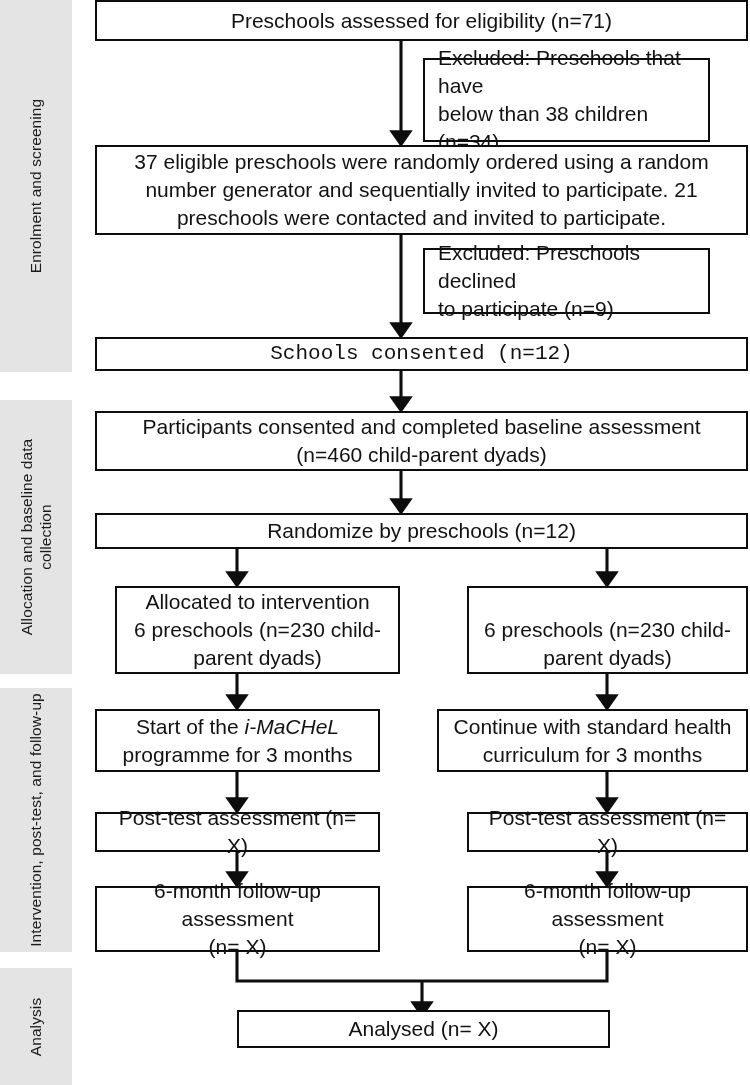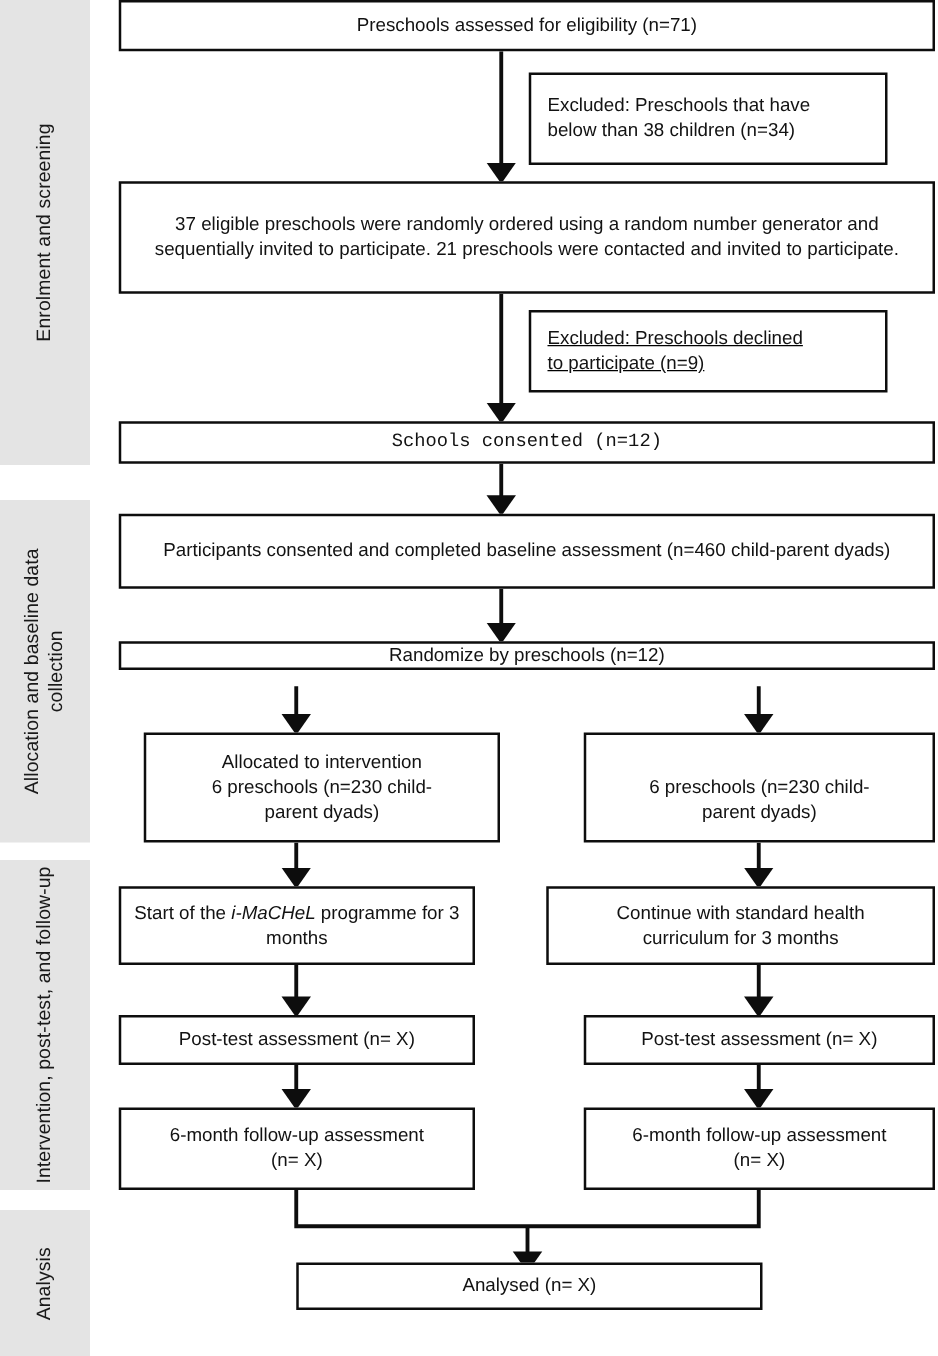"Preschools assessed for eligibility" .box .txt { font-size: 15px -> 21px }
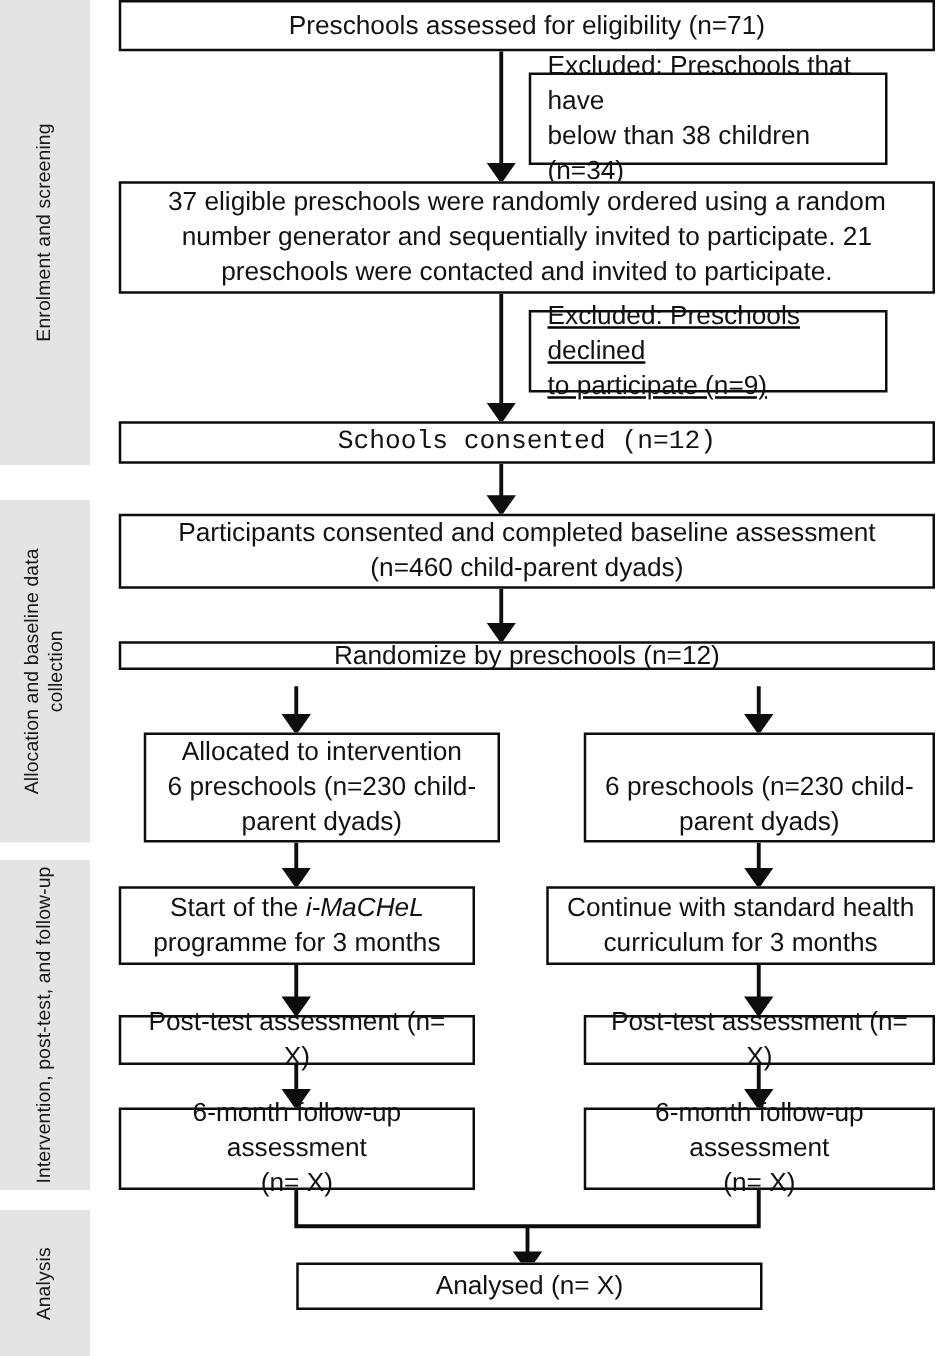"Excluded: Preschools that have" div.box { height: 74px -> 84px }
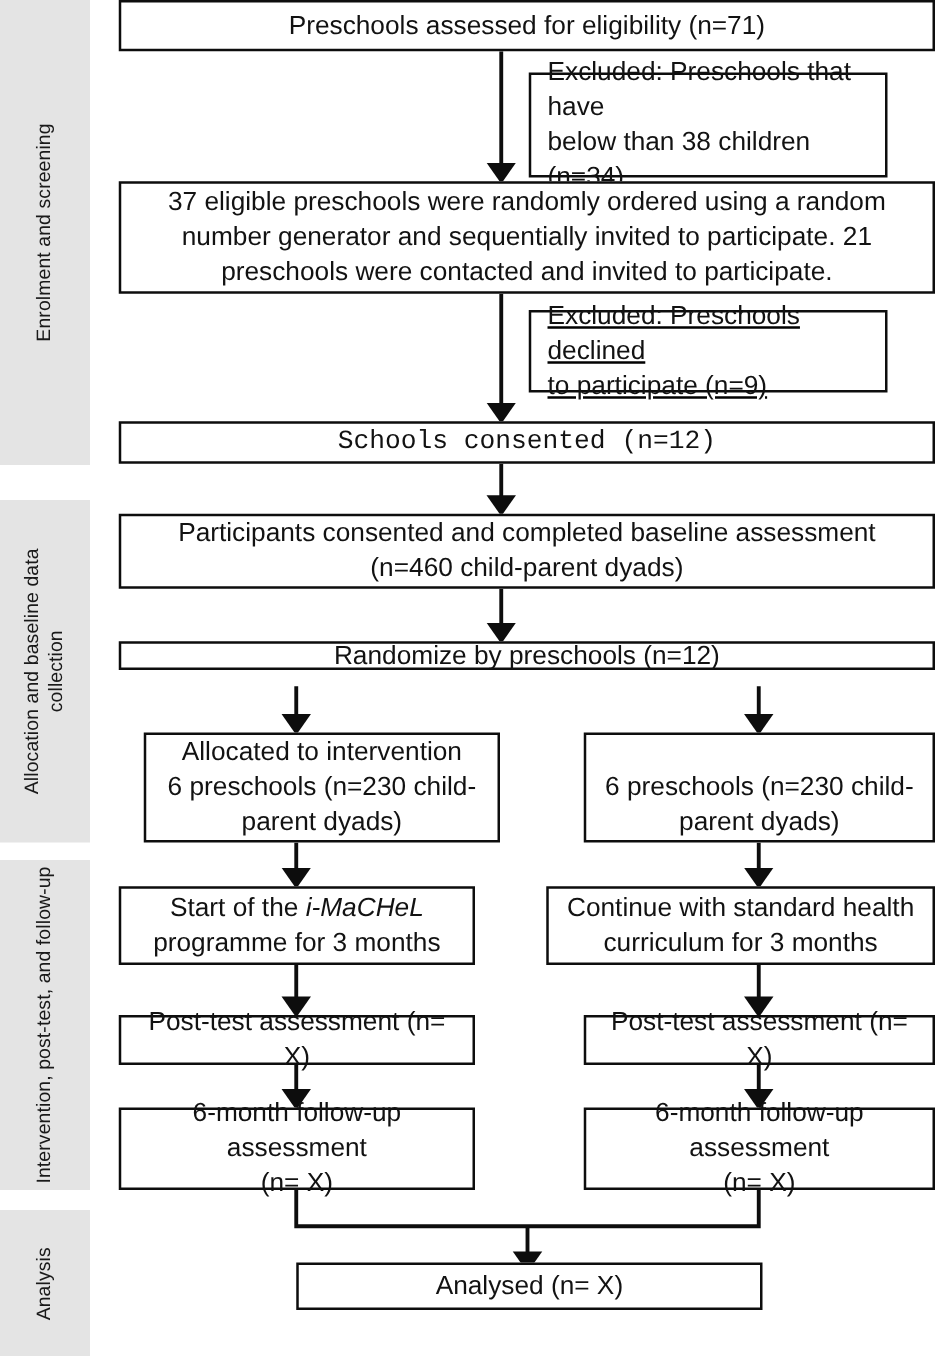"Excluded: Preschools declined" div.box { text-decoration: underline -> none }
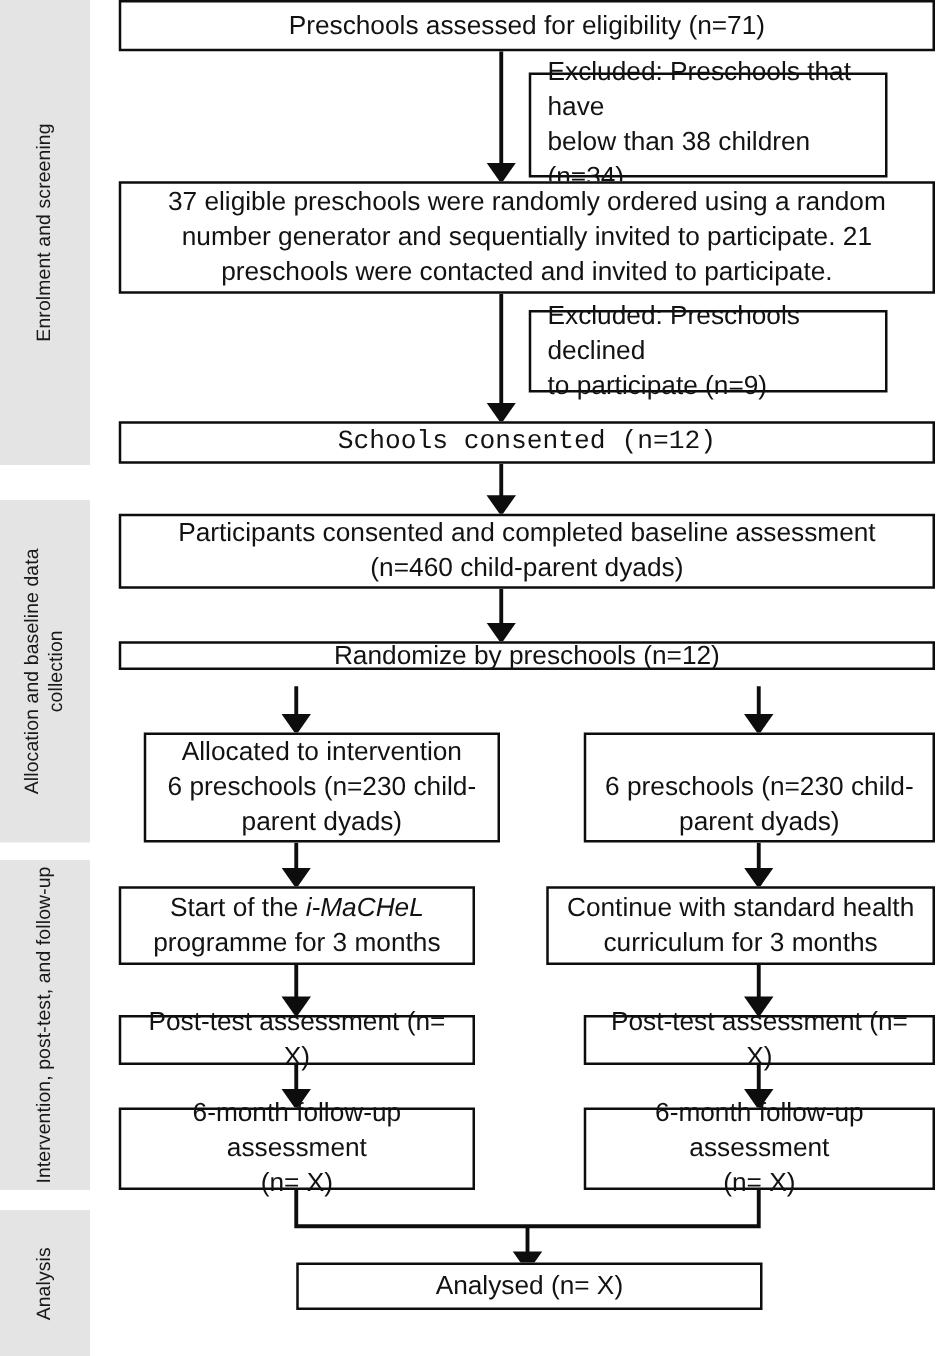"Randomize by preschools (n=12)" div.box { height: 23px -> 36px }
